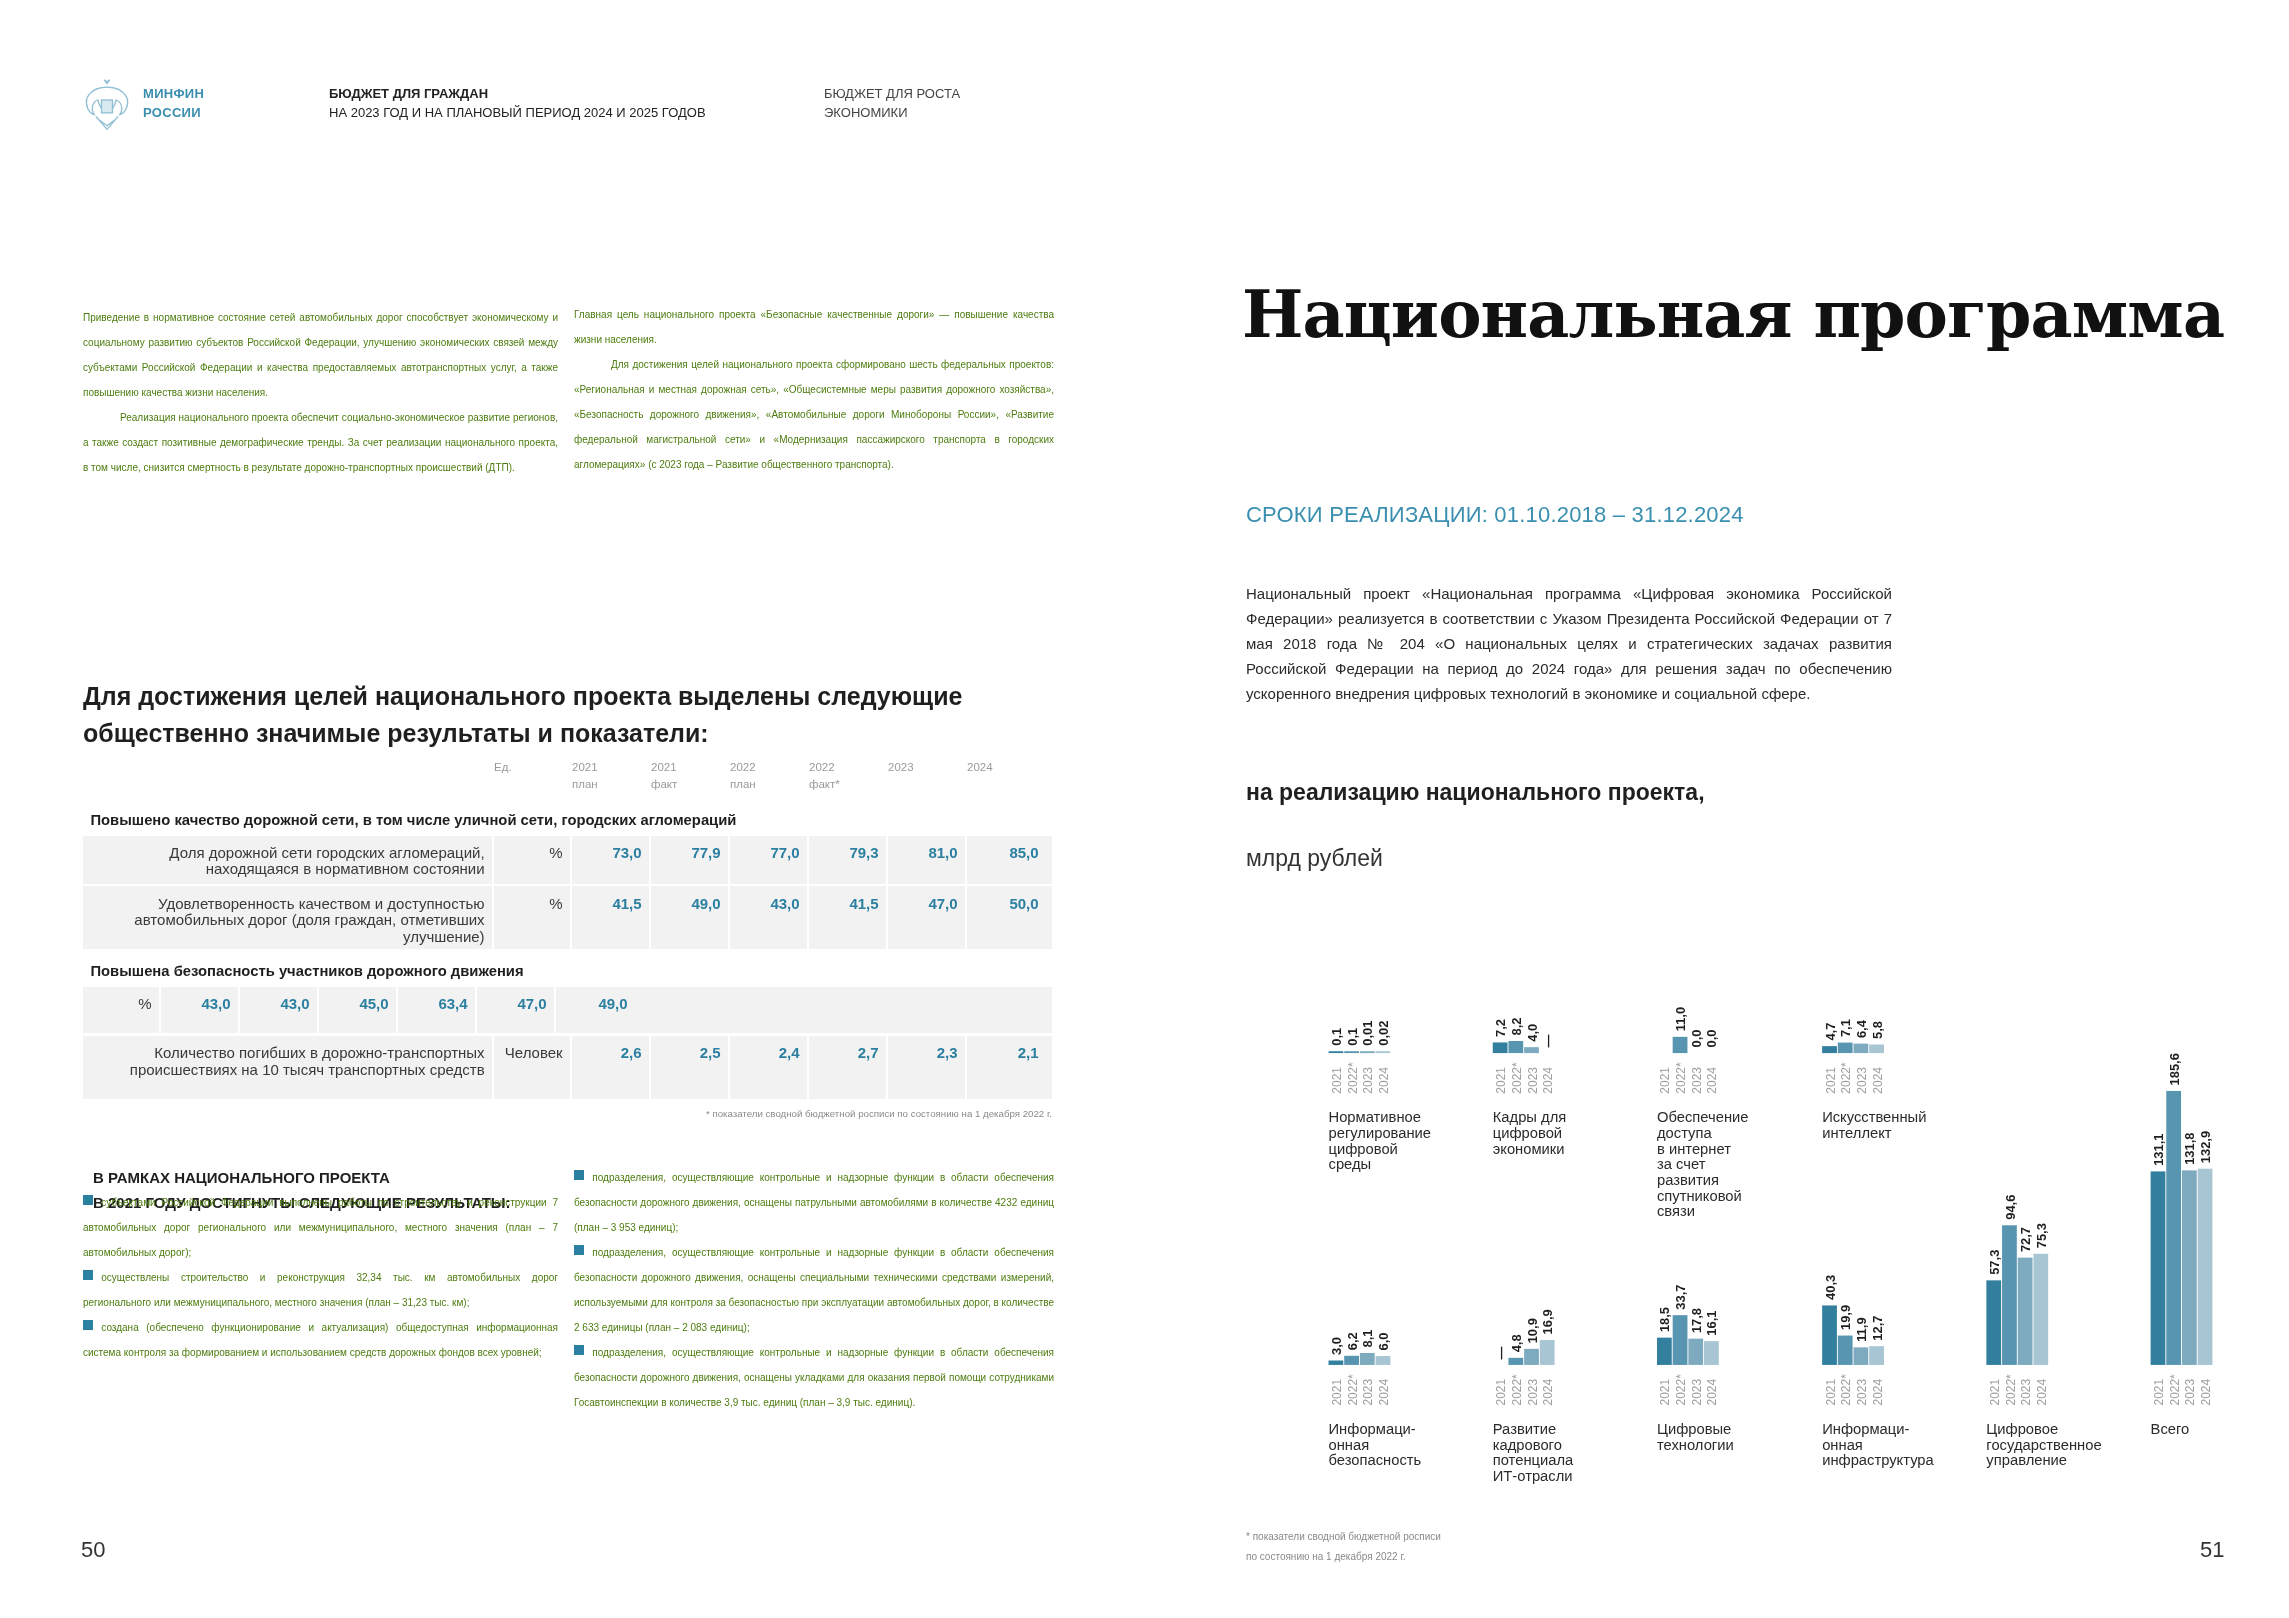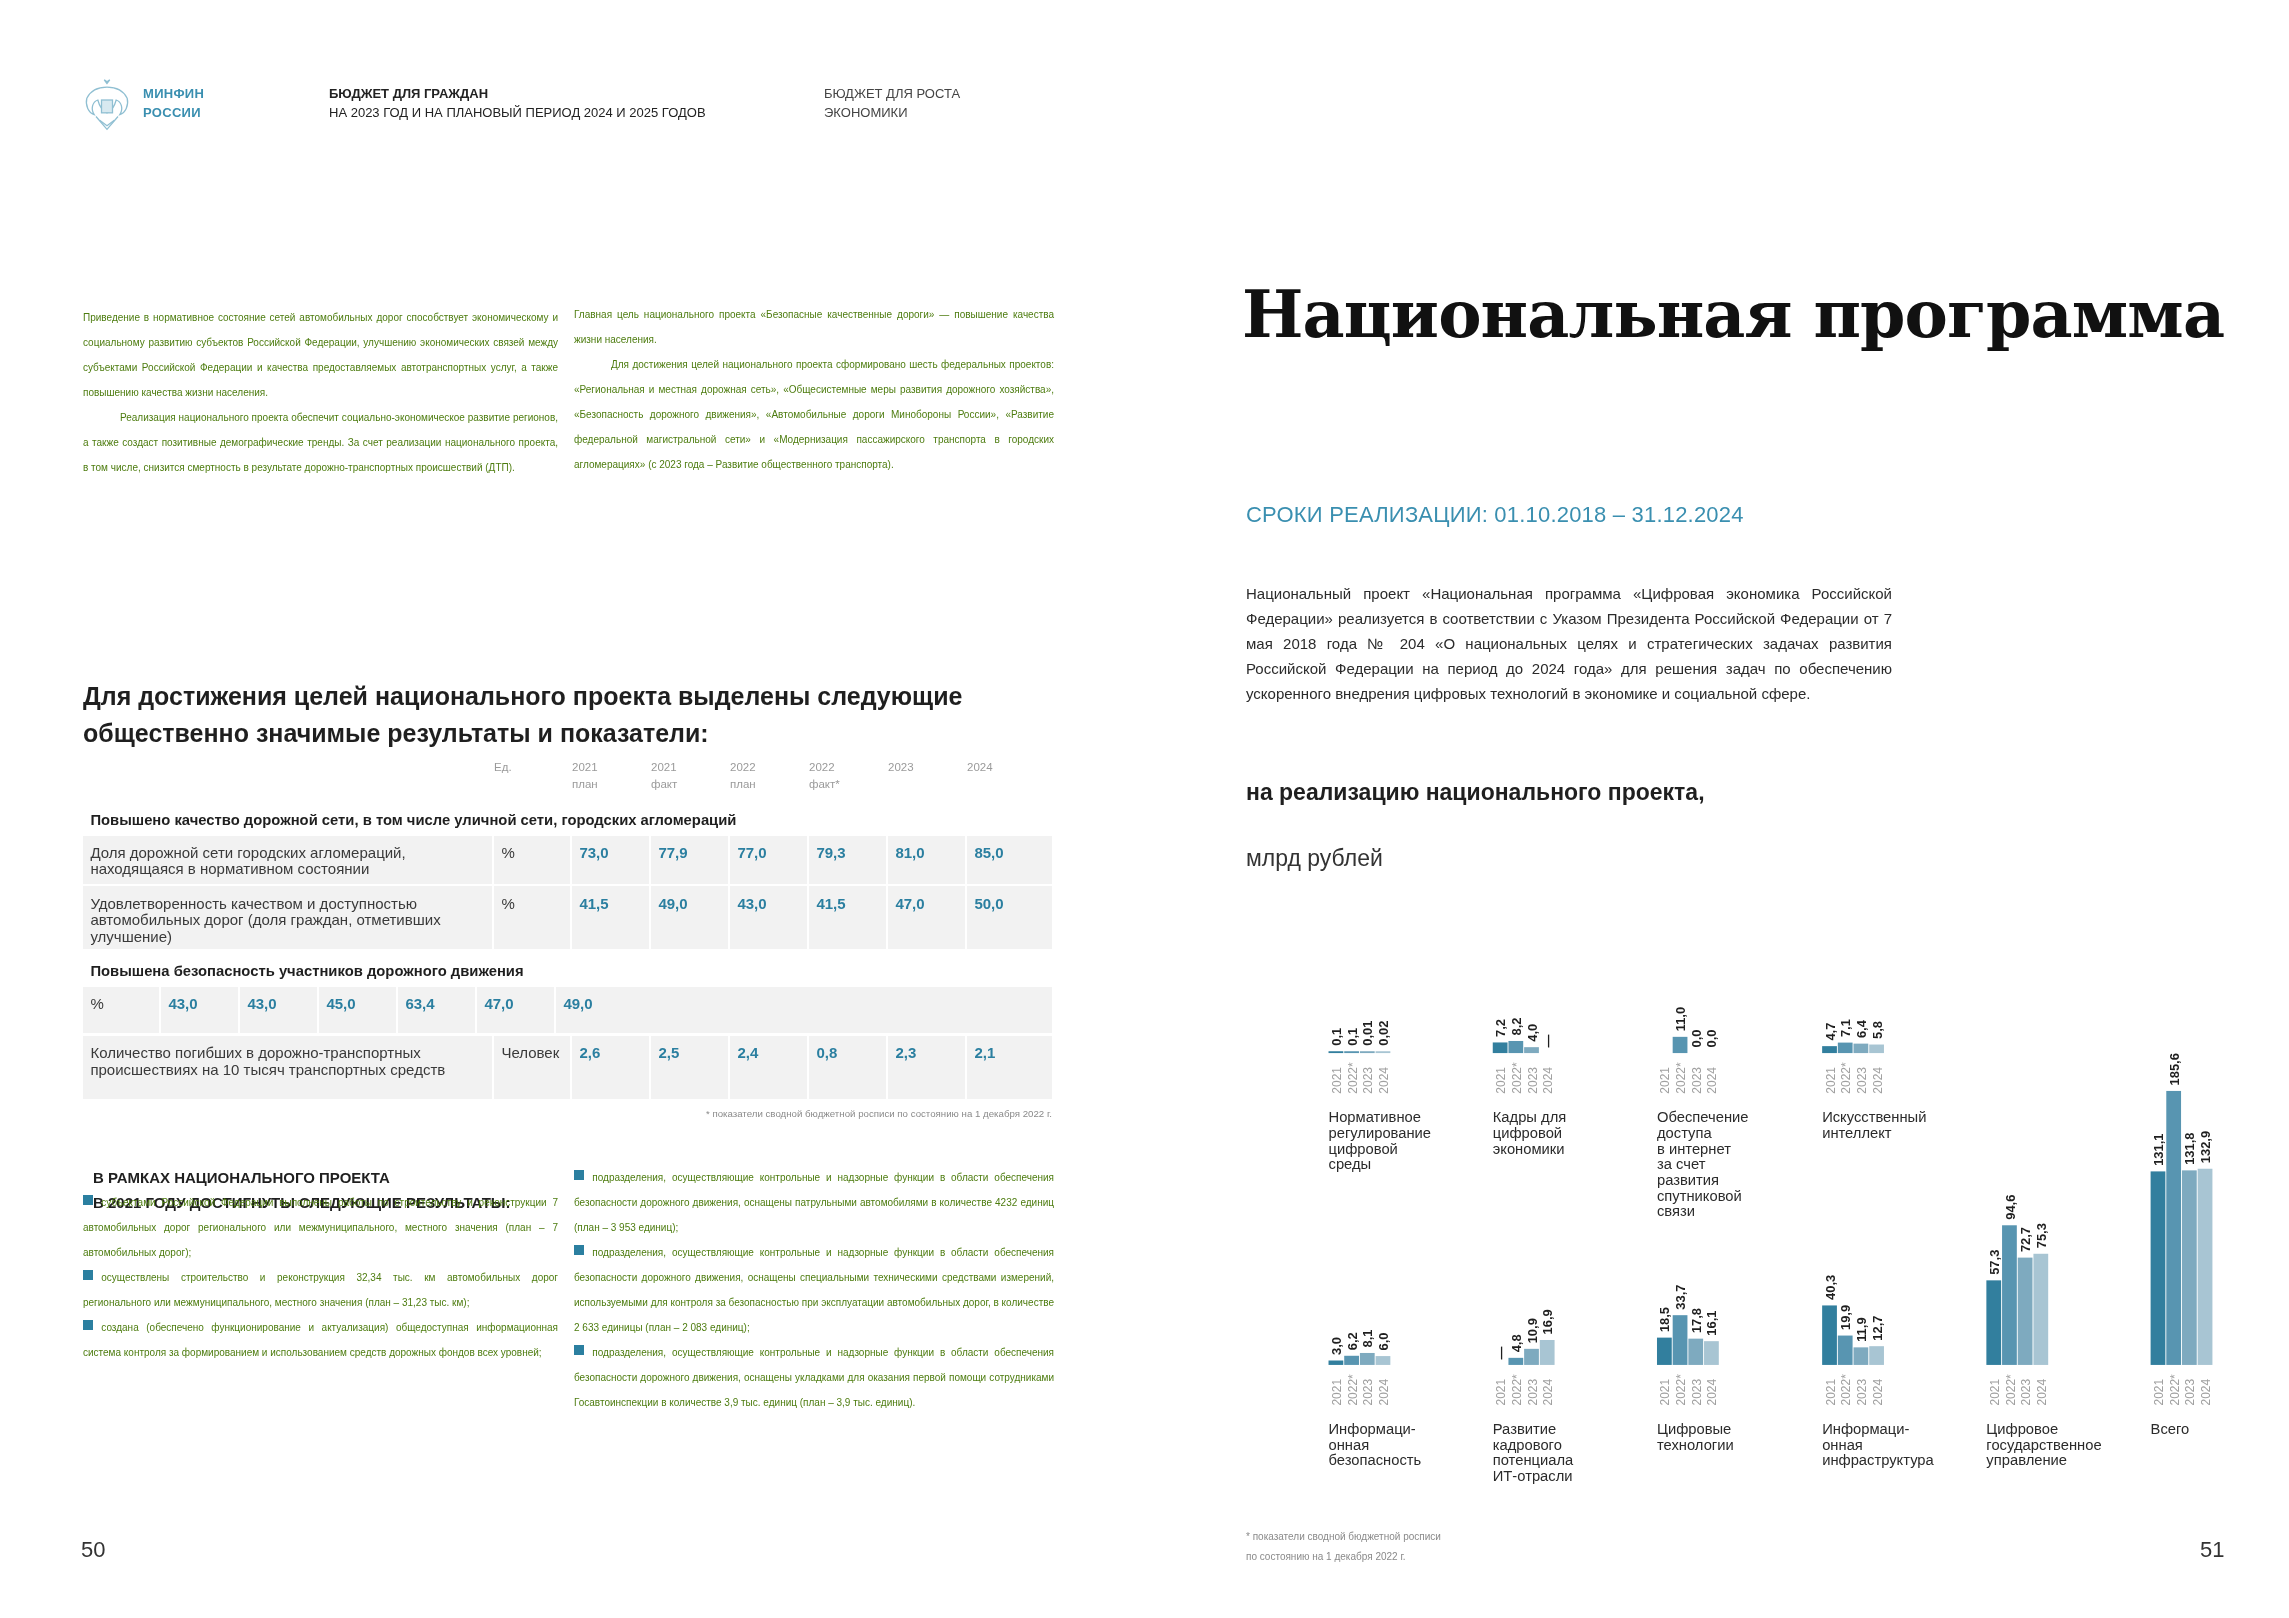"Доля дорожной сети городских" .trow > div { text-align: none -> right }
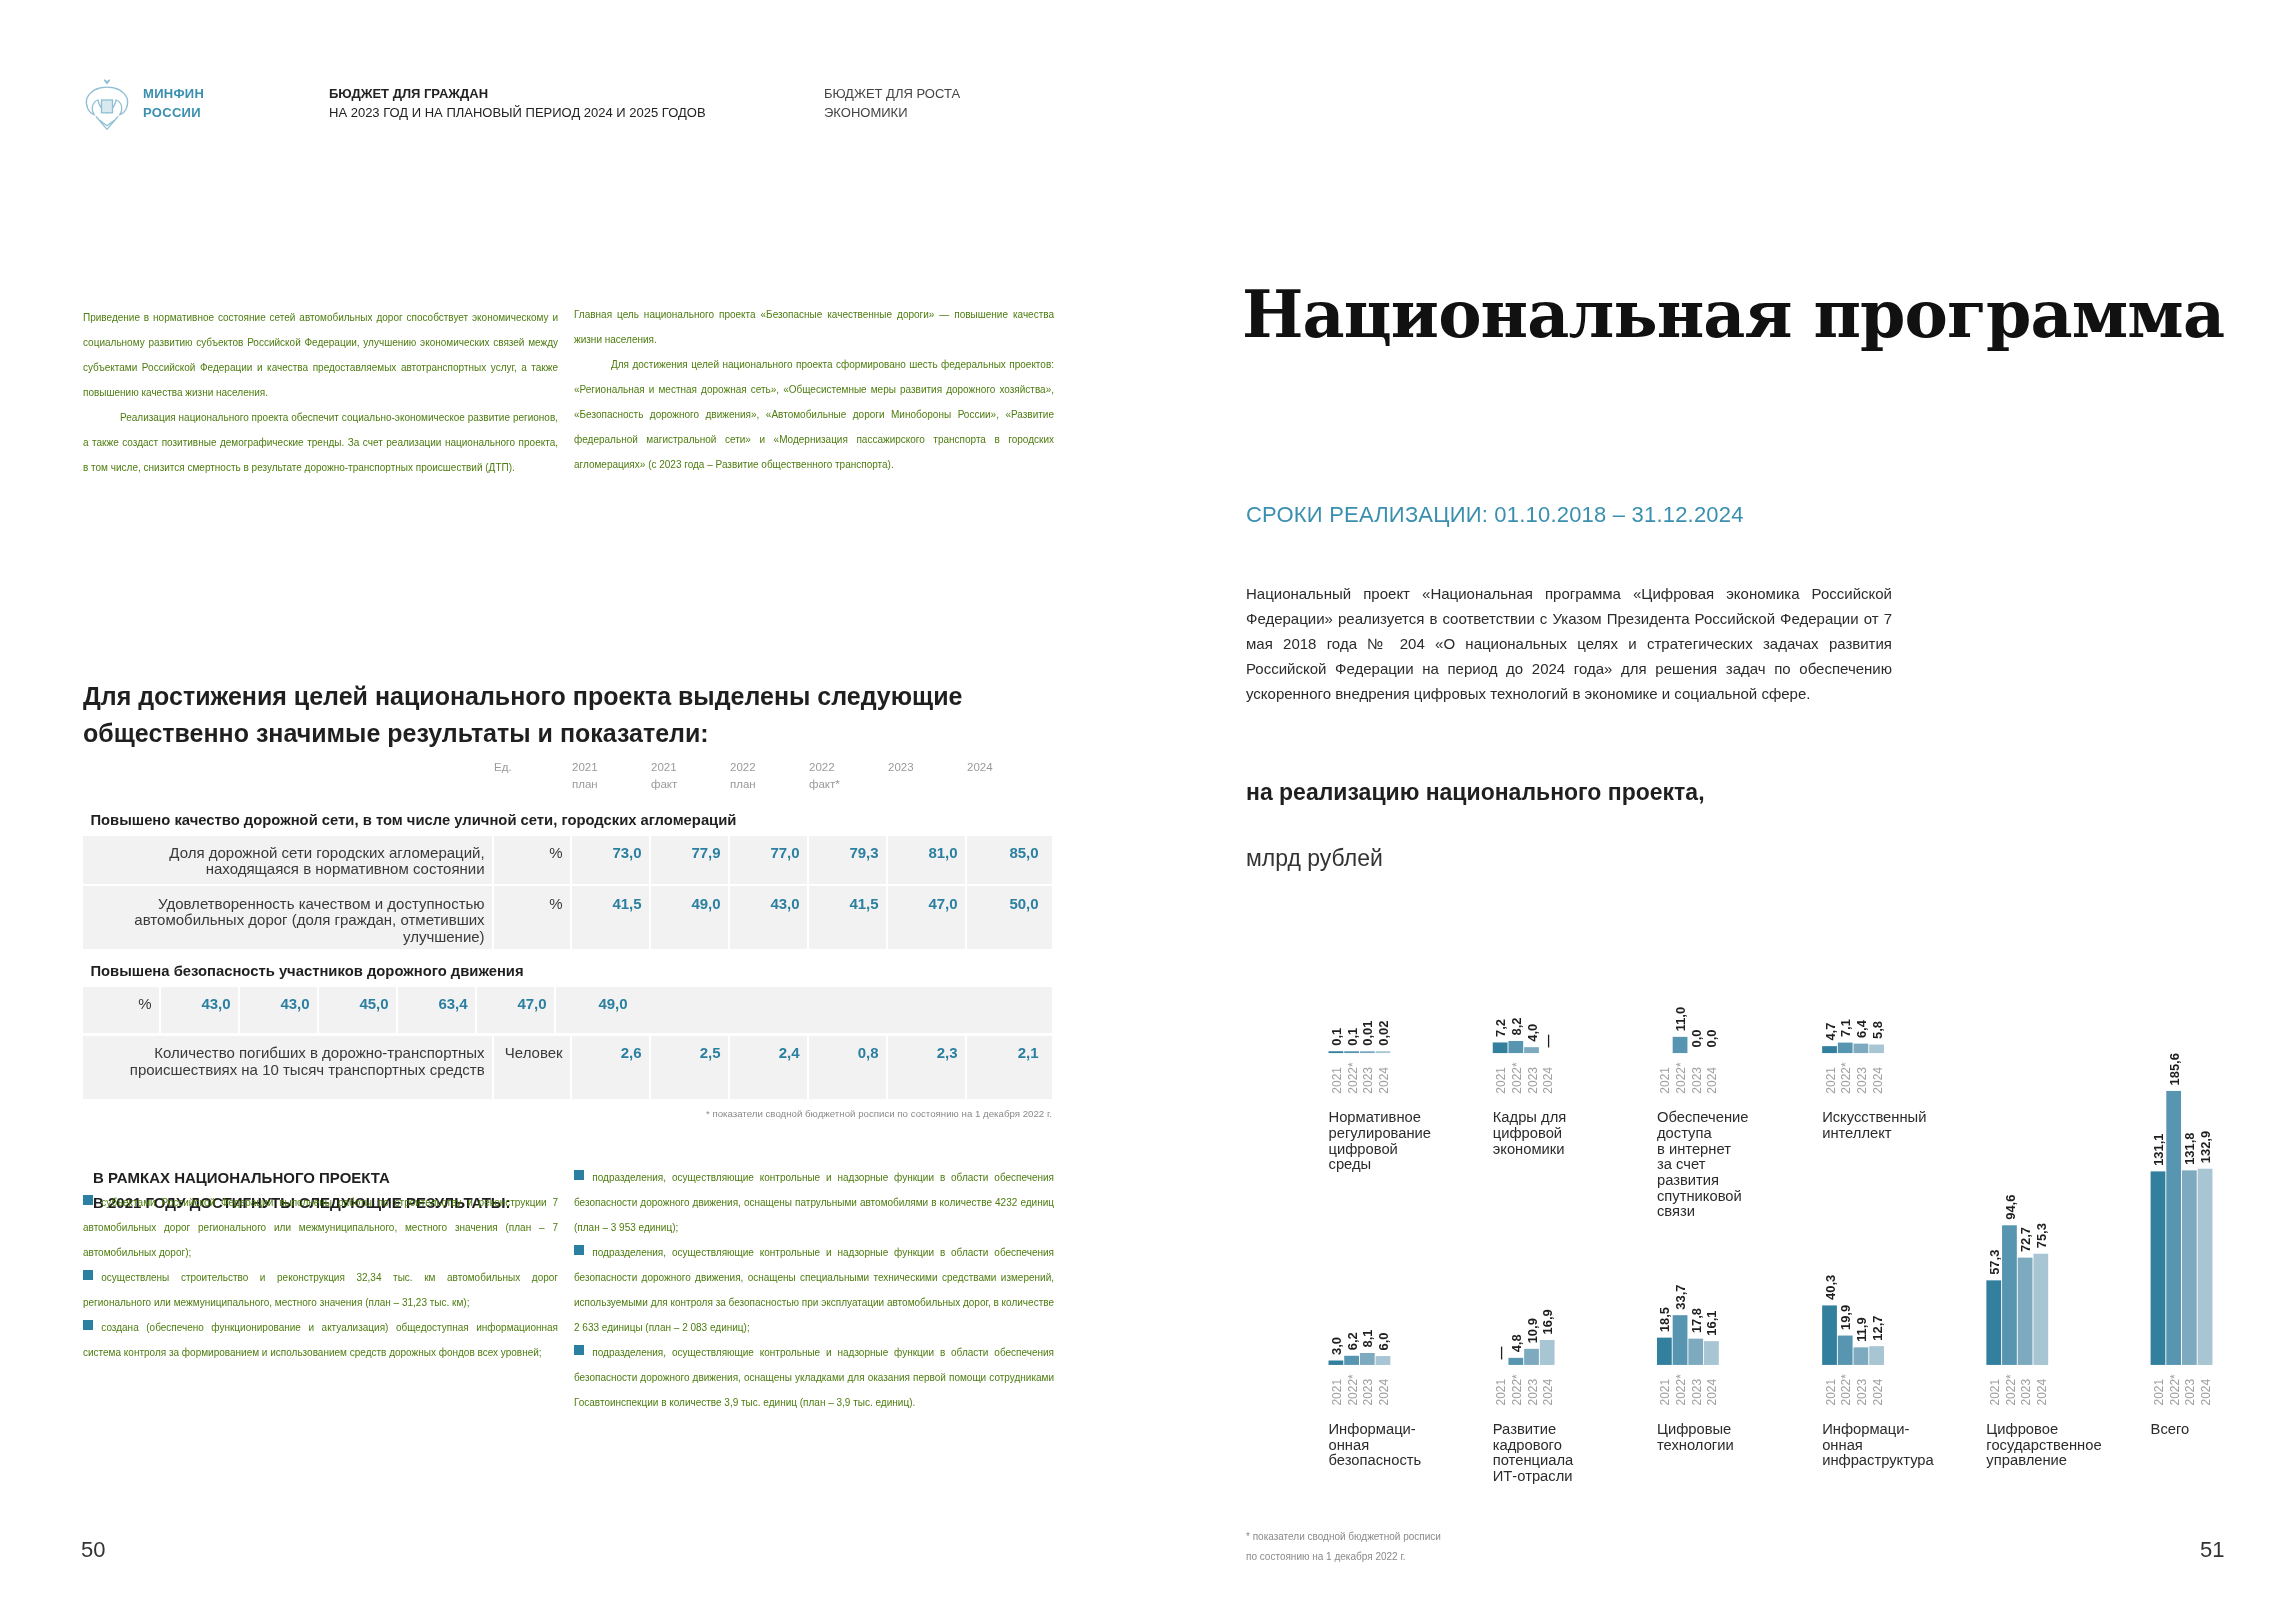"0,8" div.c-val { text: 0,8 -> 2,7 }
